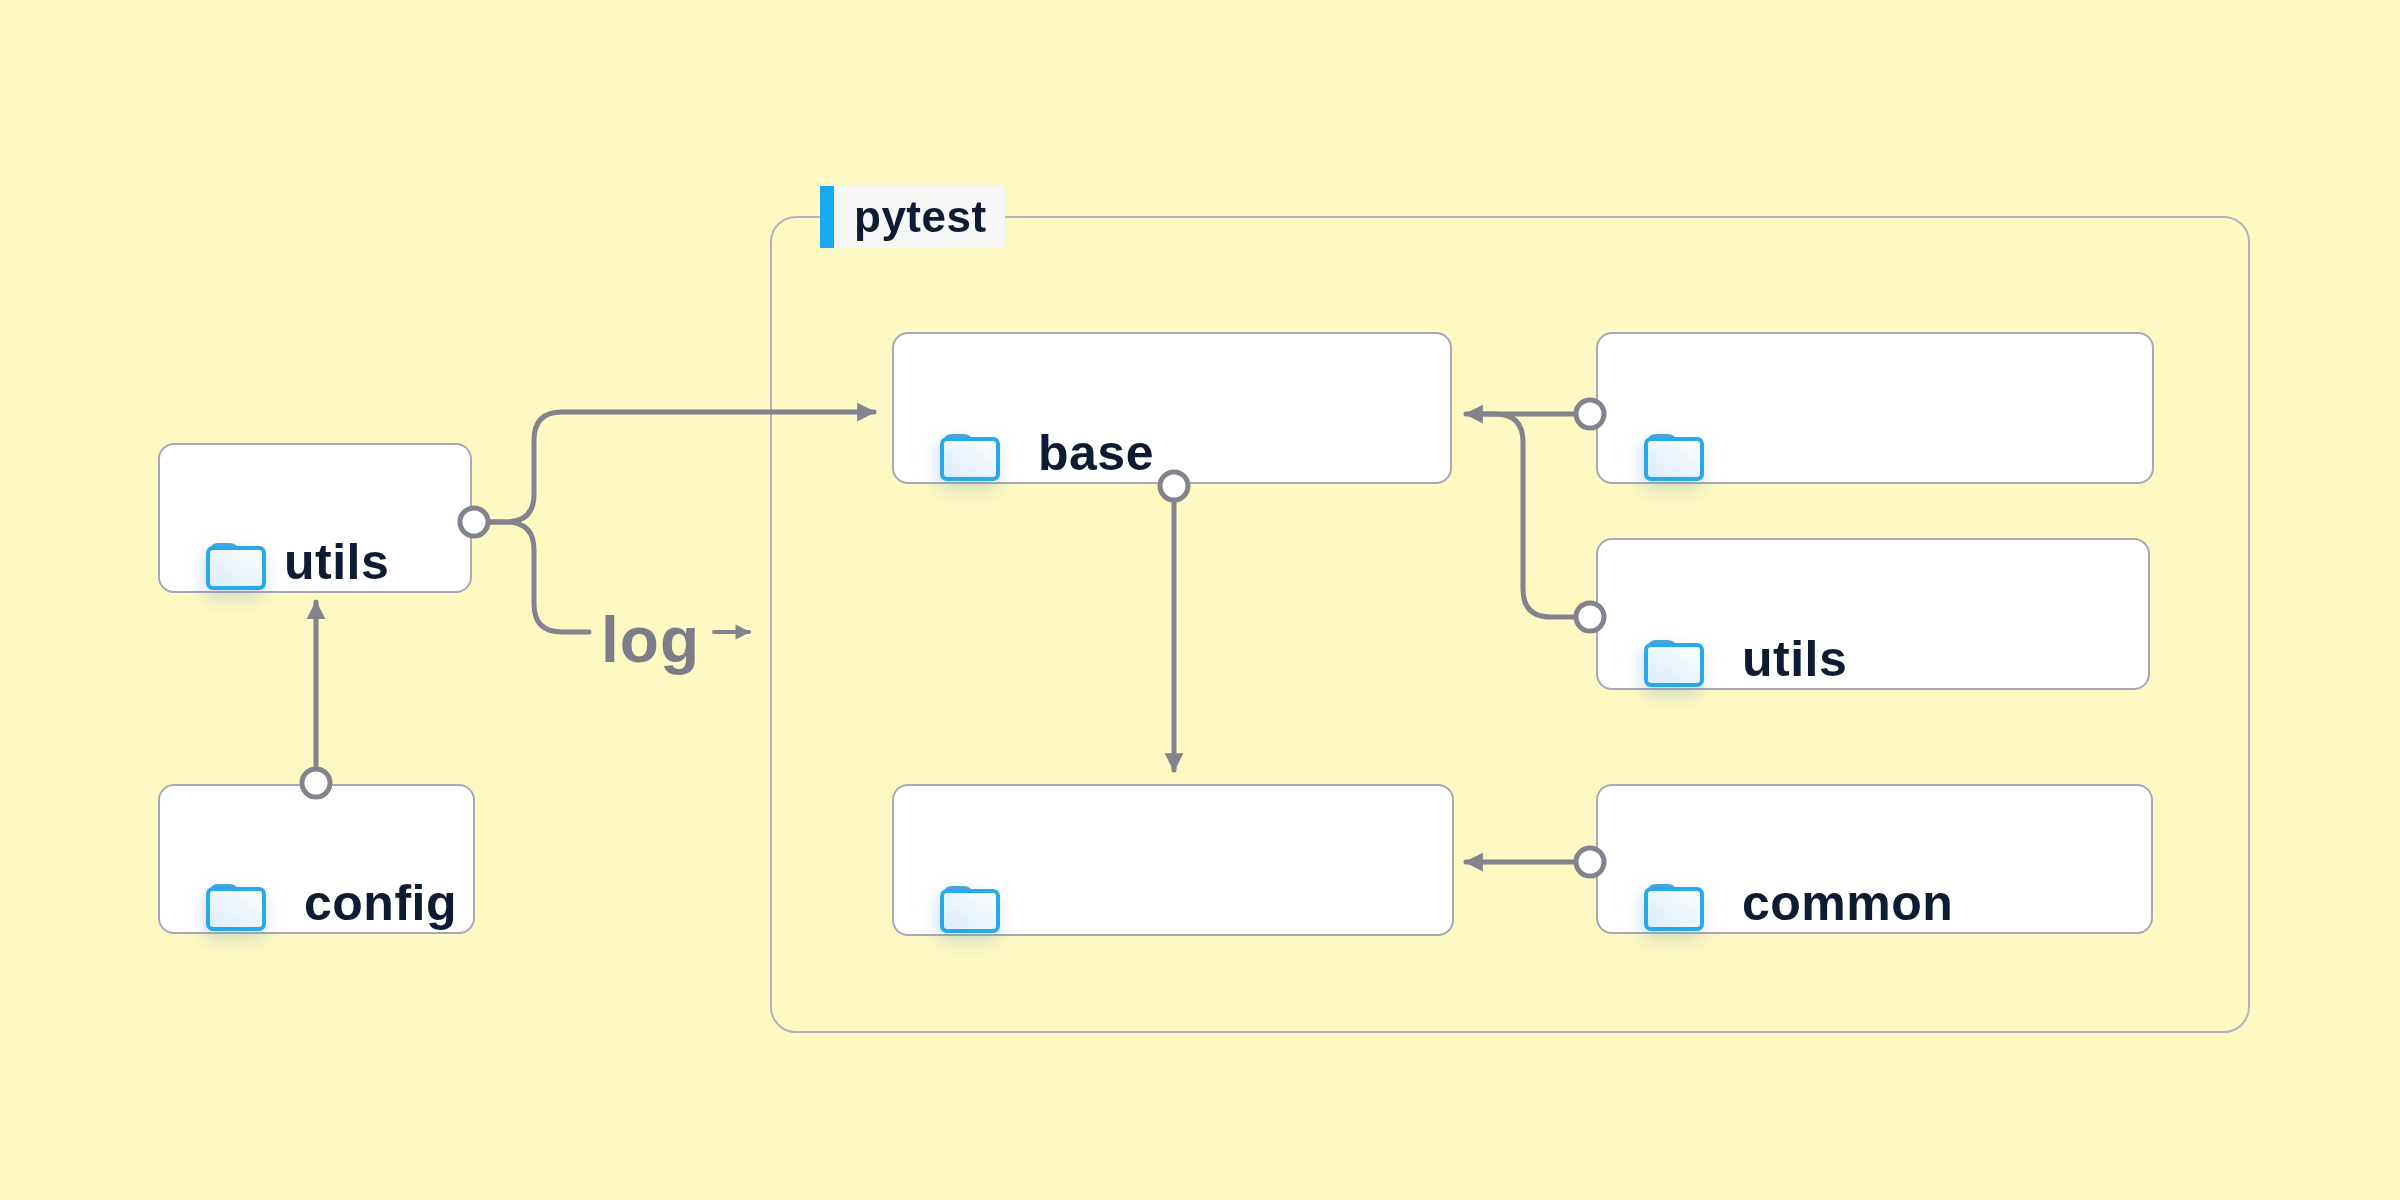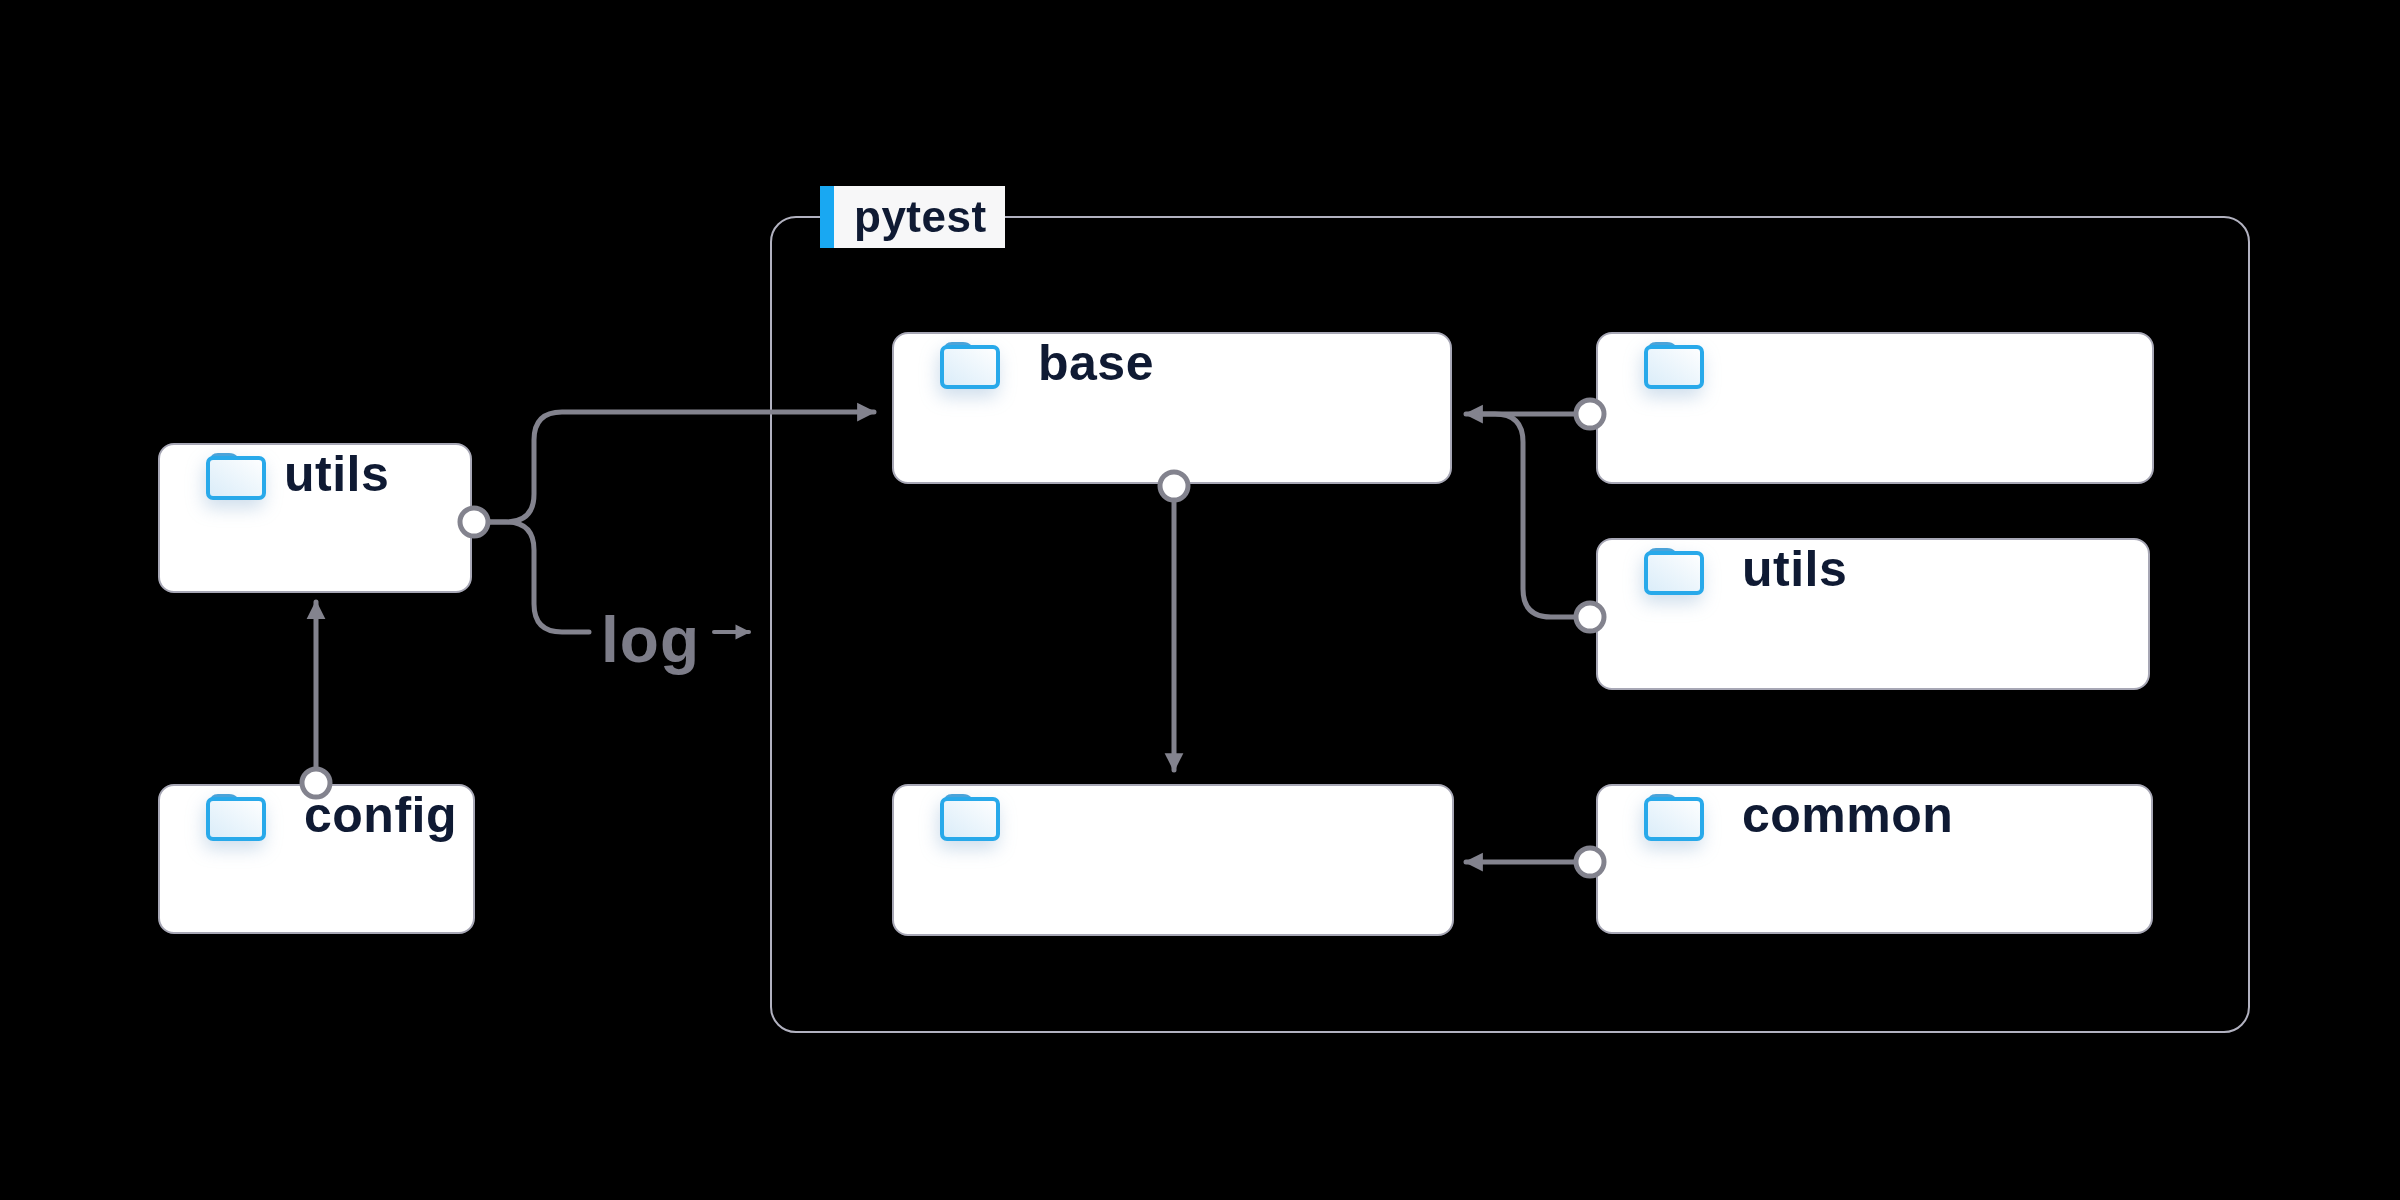"pytest" .canvas { background: #000000 -> #fef9c3 }
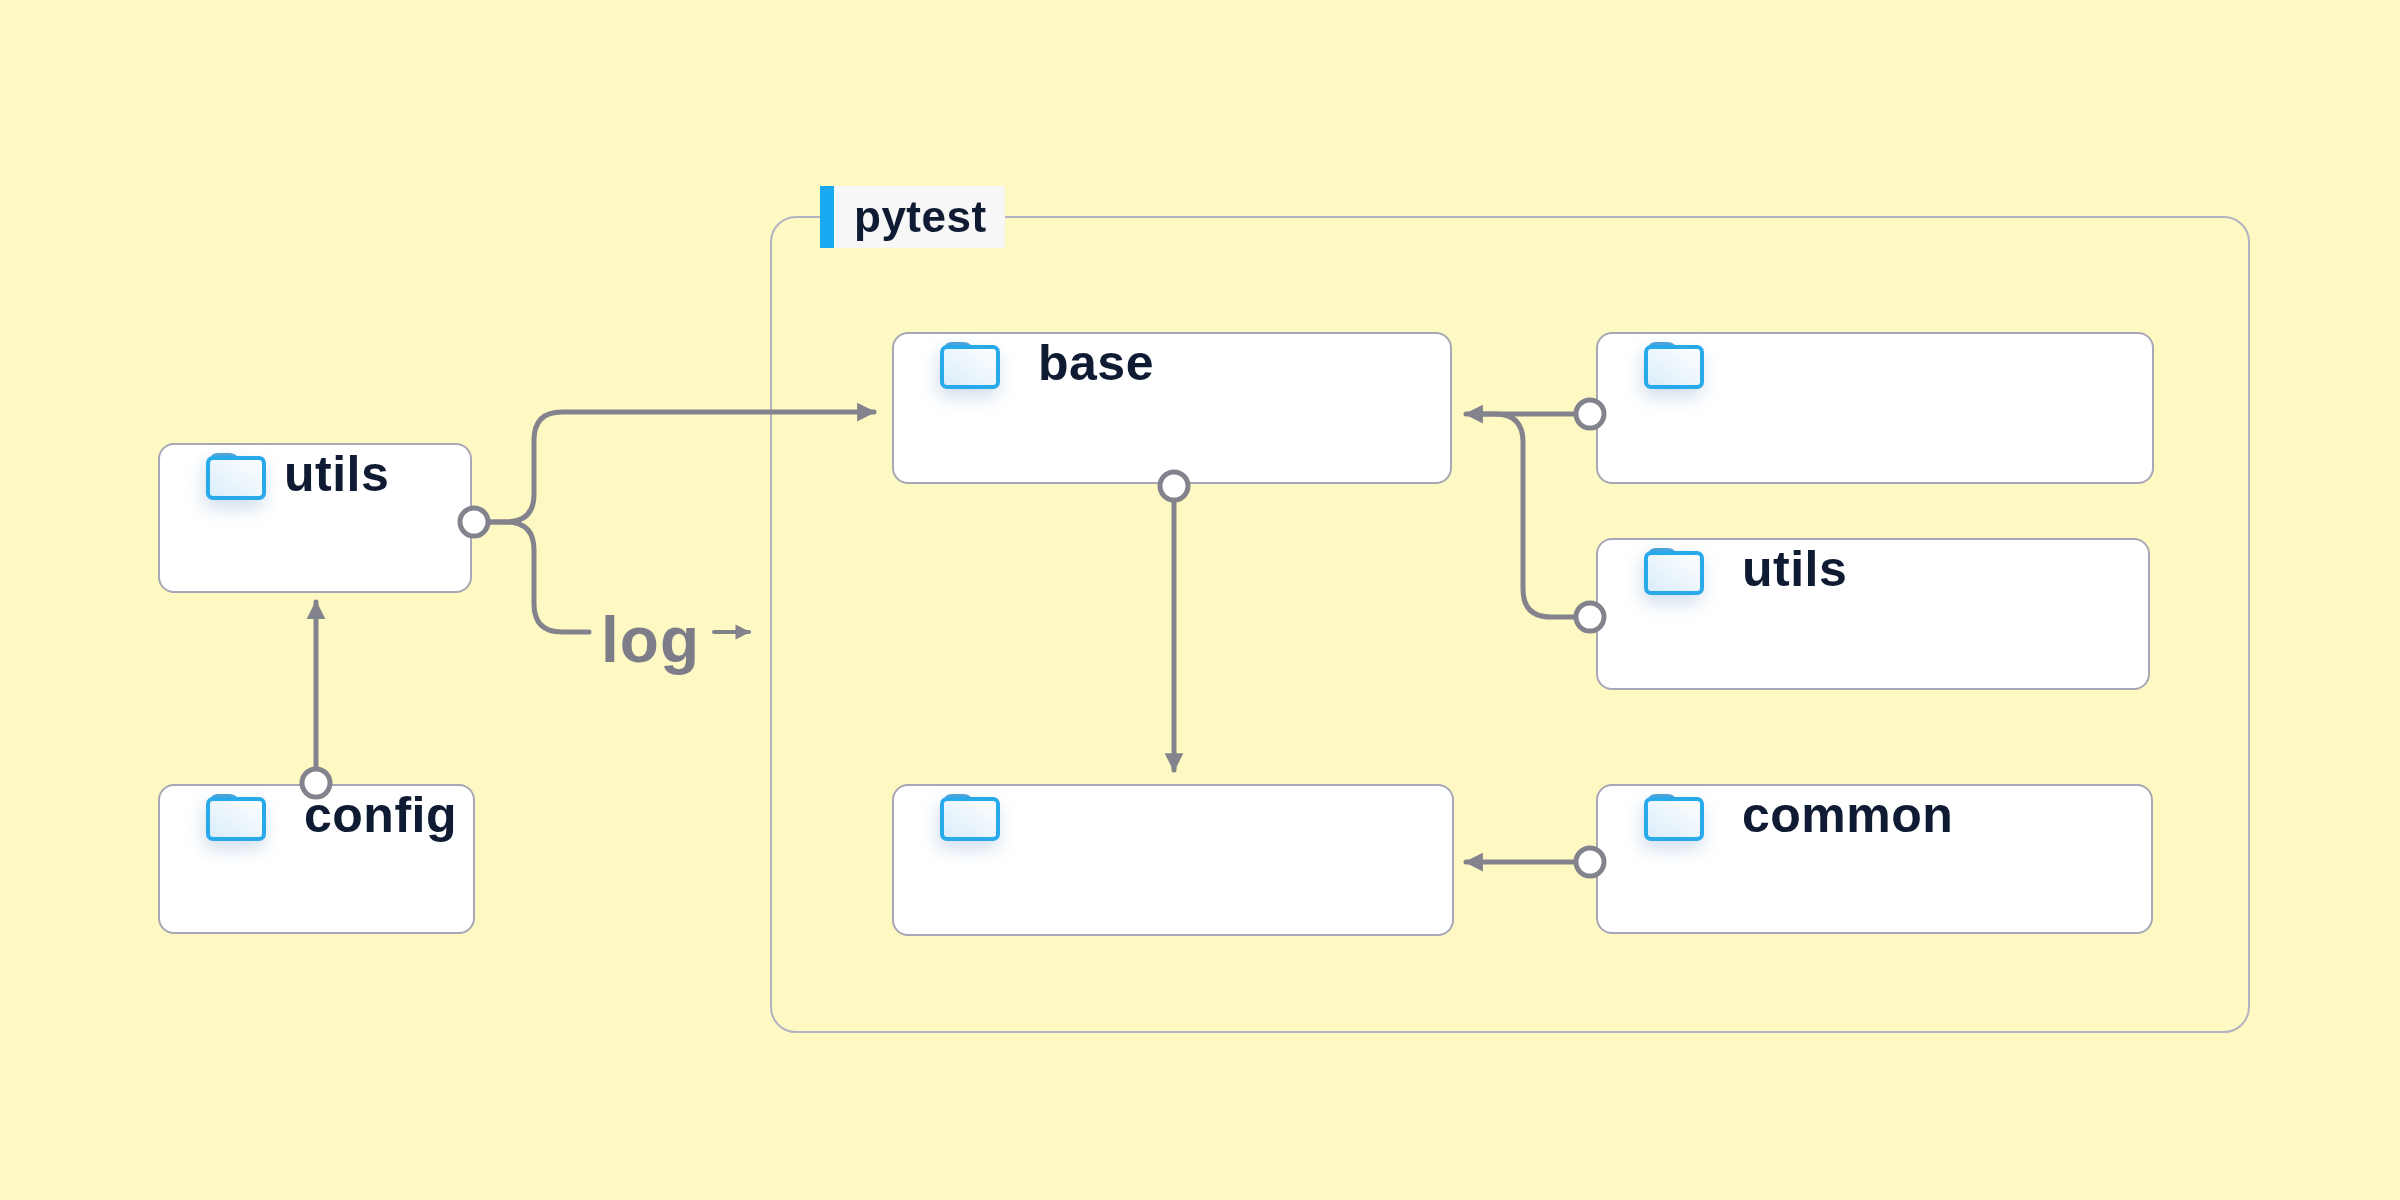"base" .node { align-items: flex-start -> flex-end }
